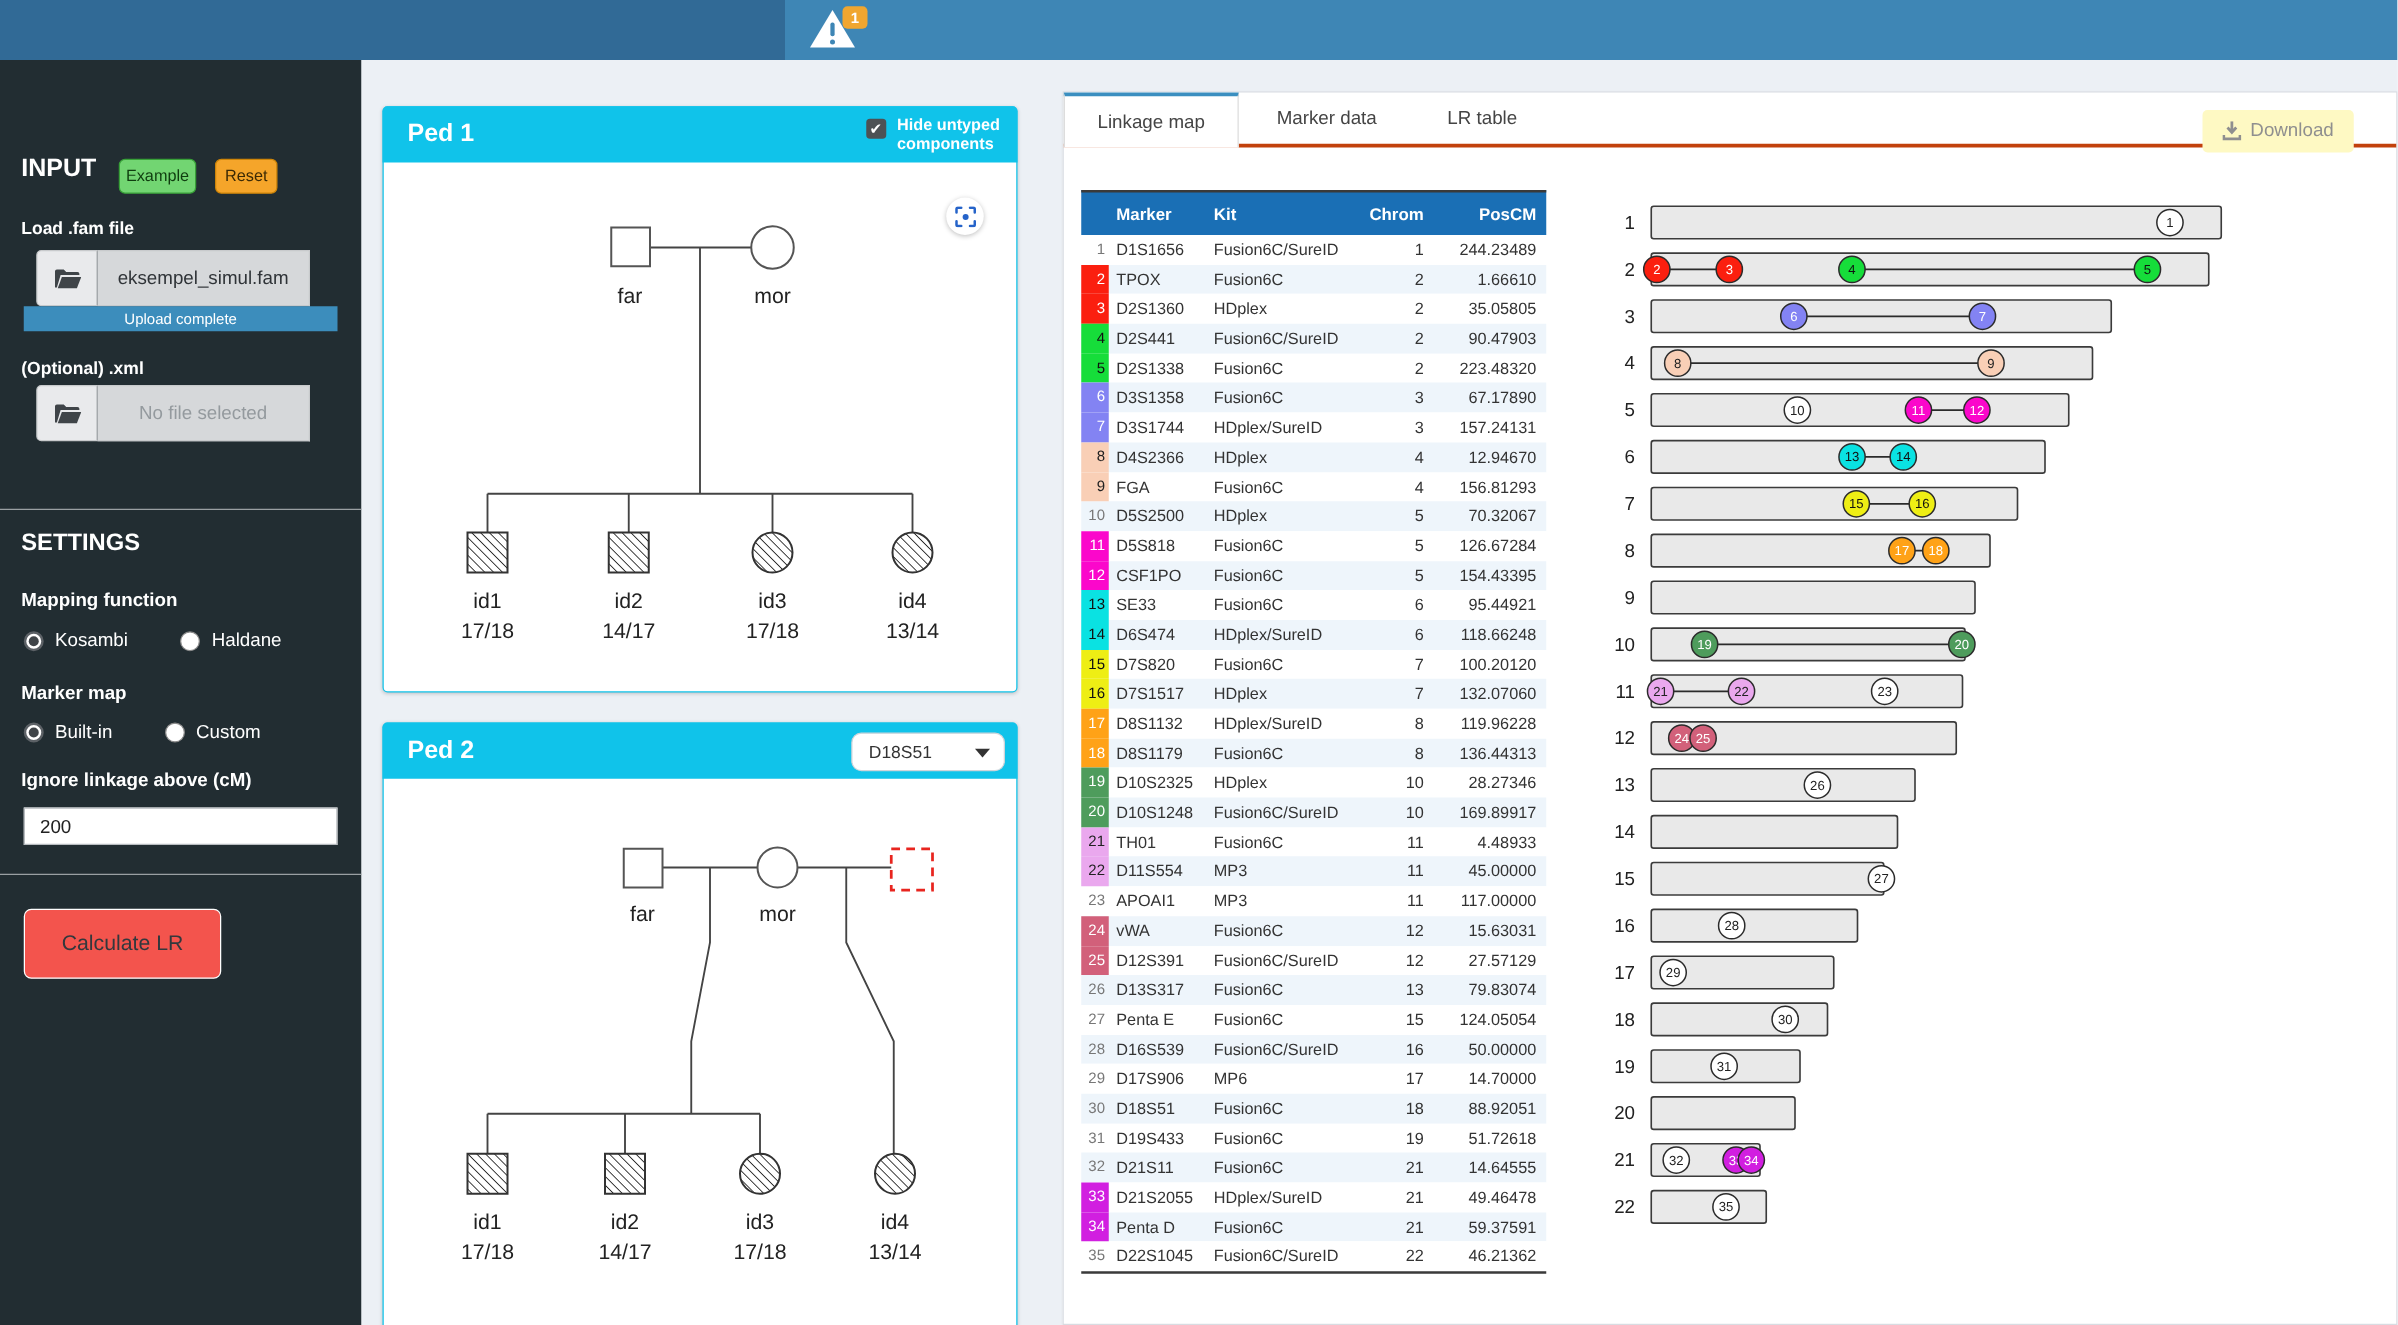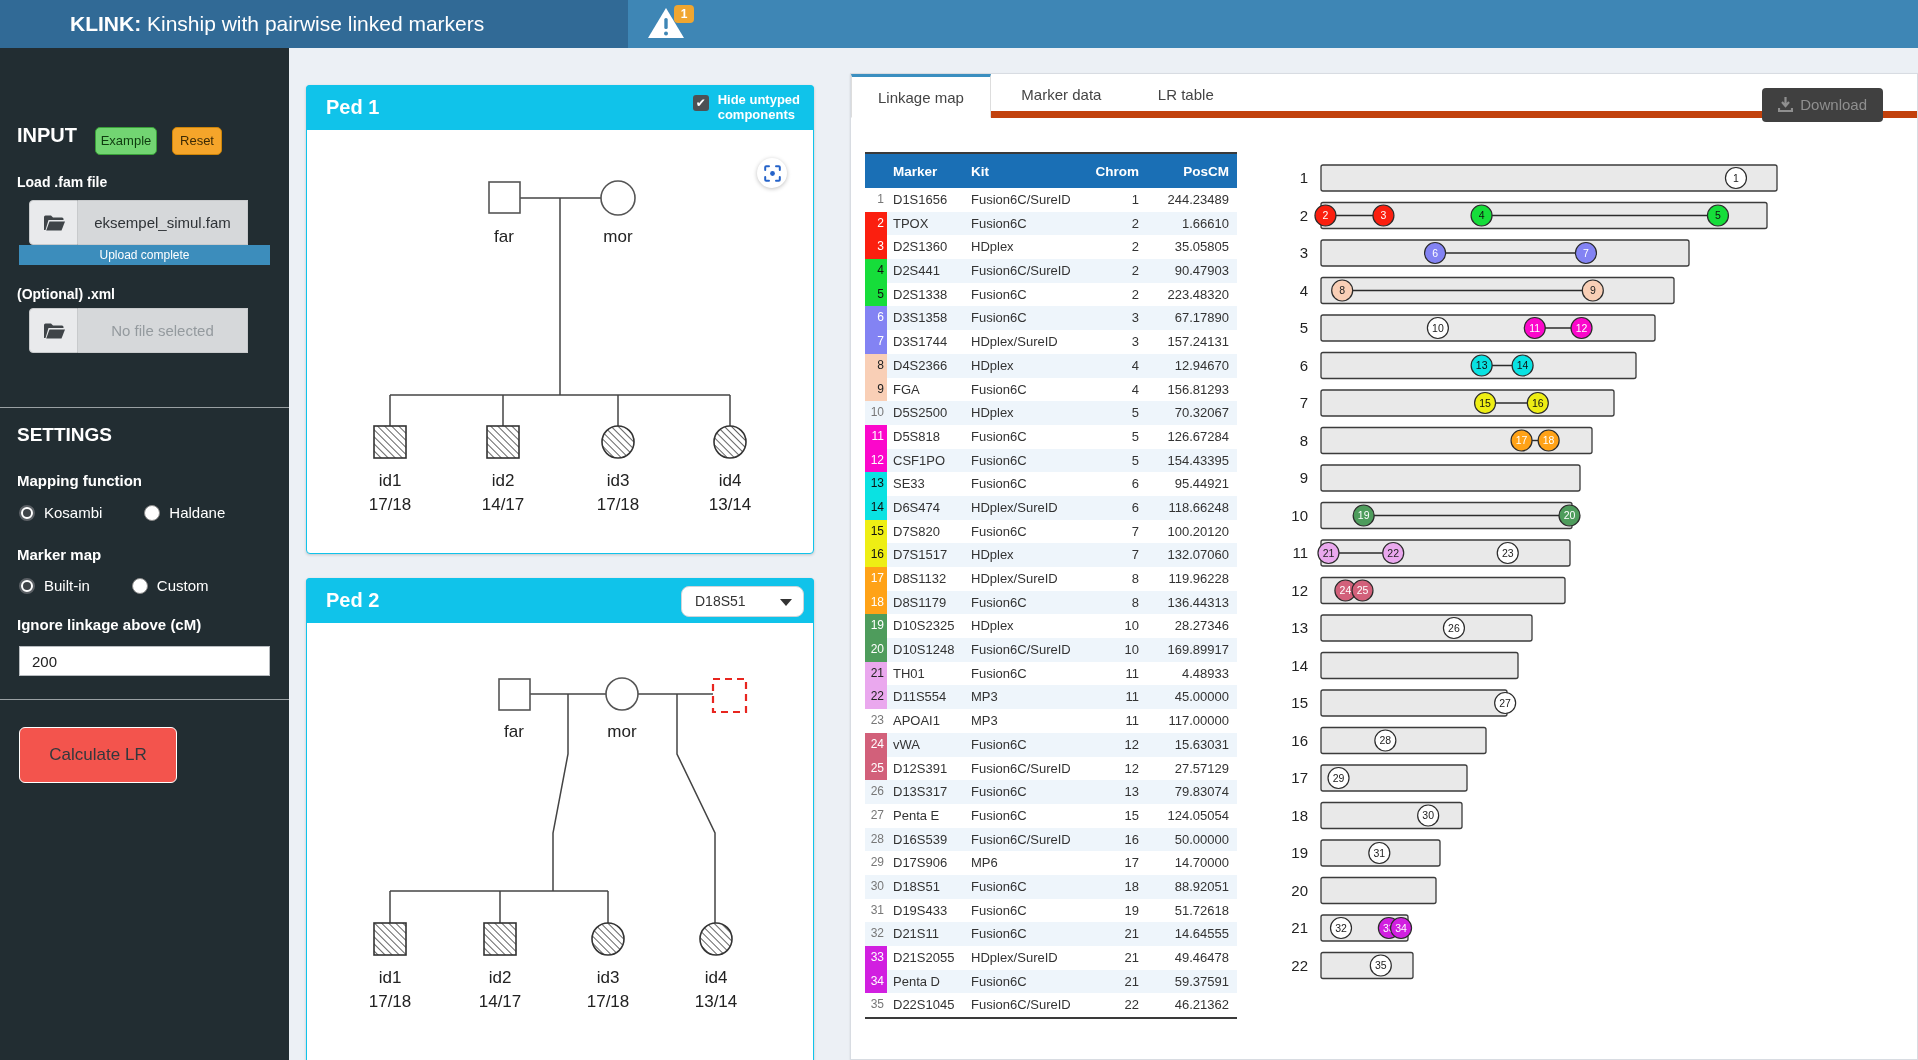"KLINK: Kinship with pairwise linked" div.hdr-title { html: <div><b>KLINK:</b><span> Kinship with pairwise linked markers</span></div> -> none }
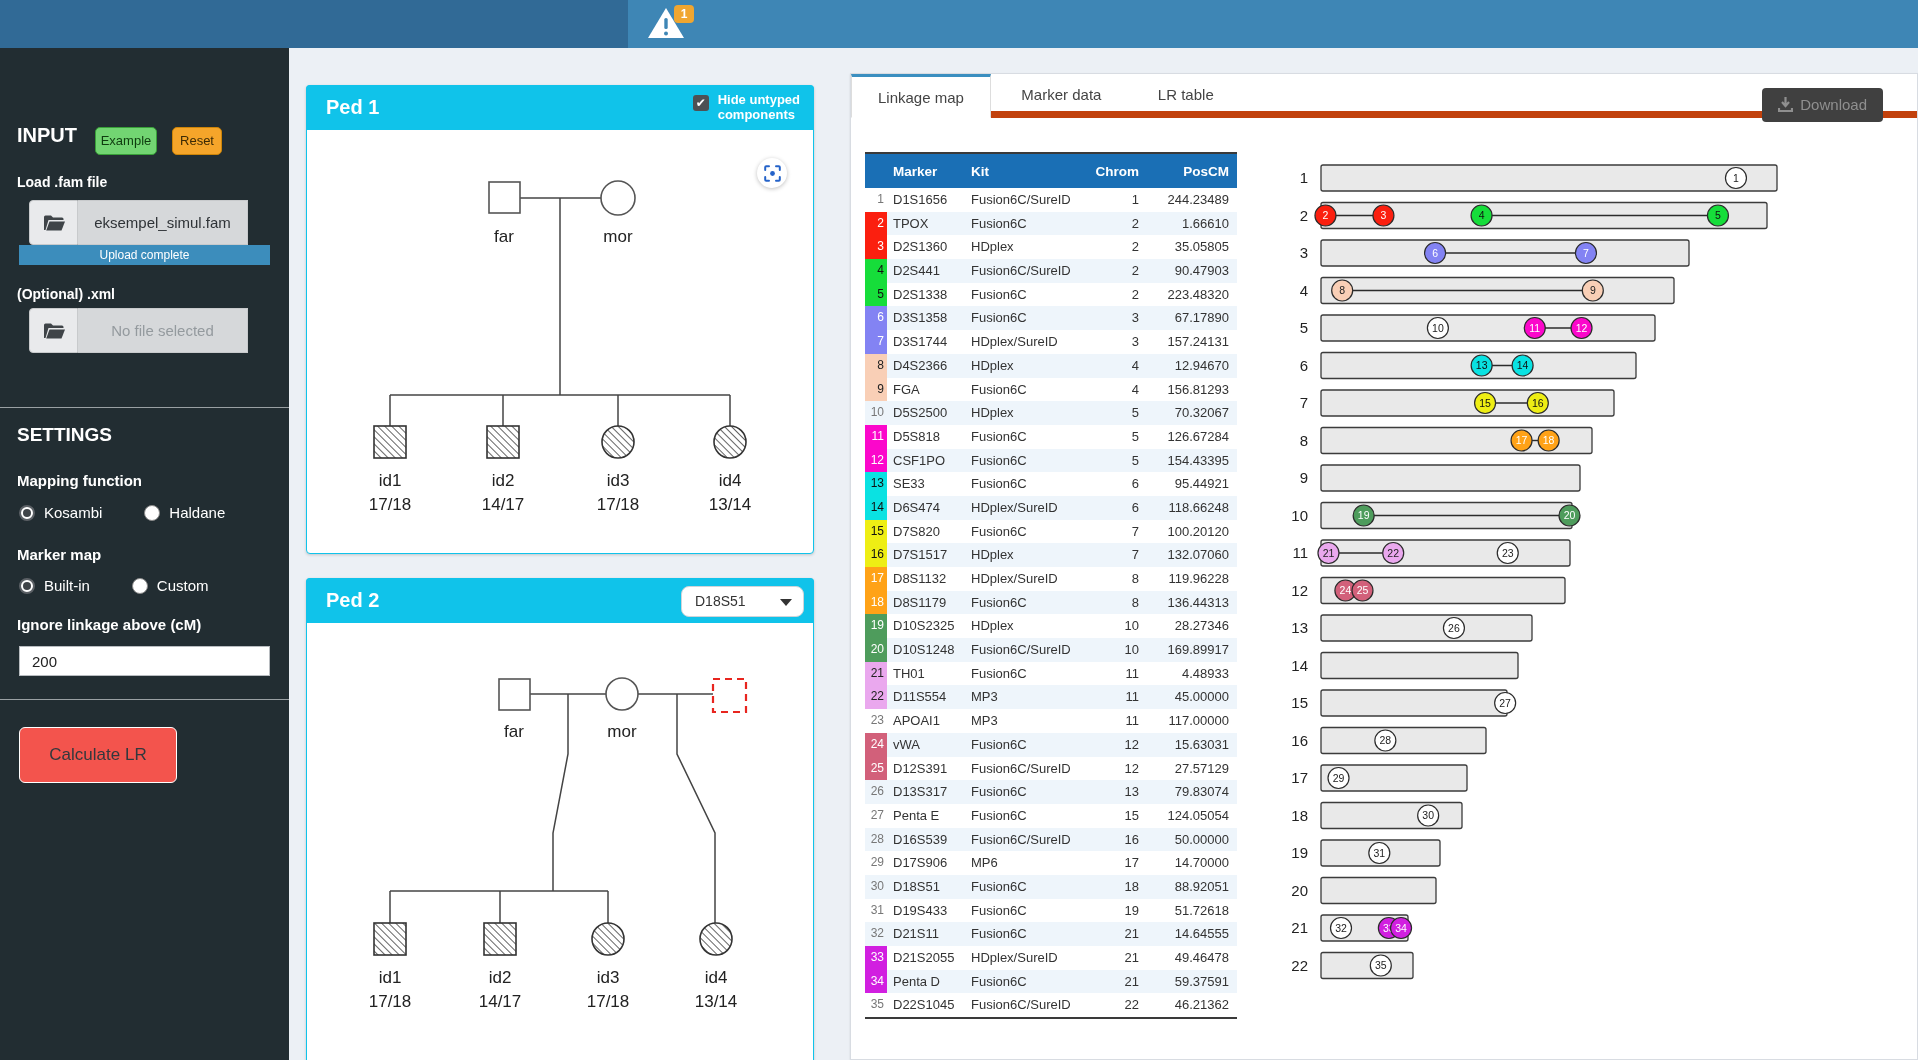"Linkage map Marker data LR" .tabbar { border-bottom: 7px solid #c2410c -> 3px solid #c2410c }
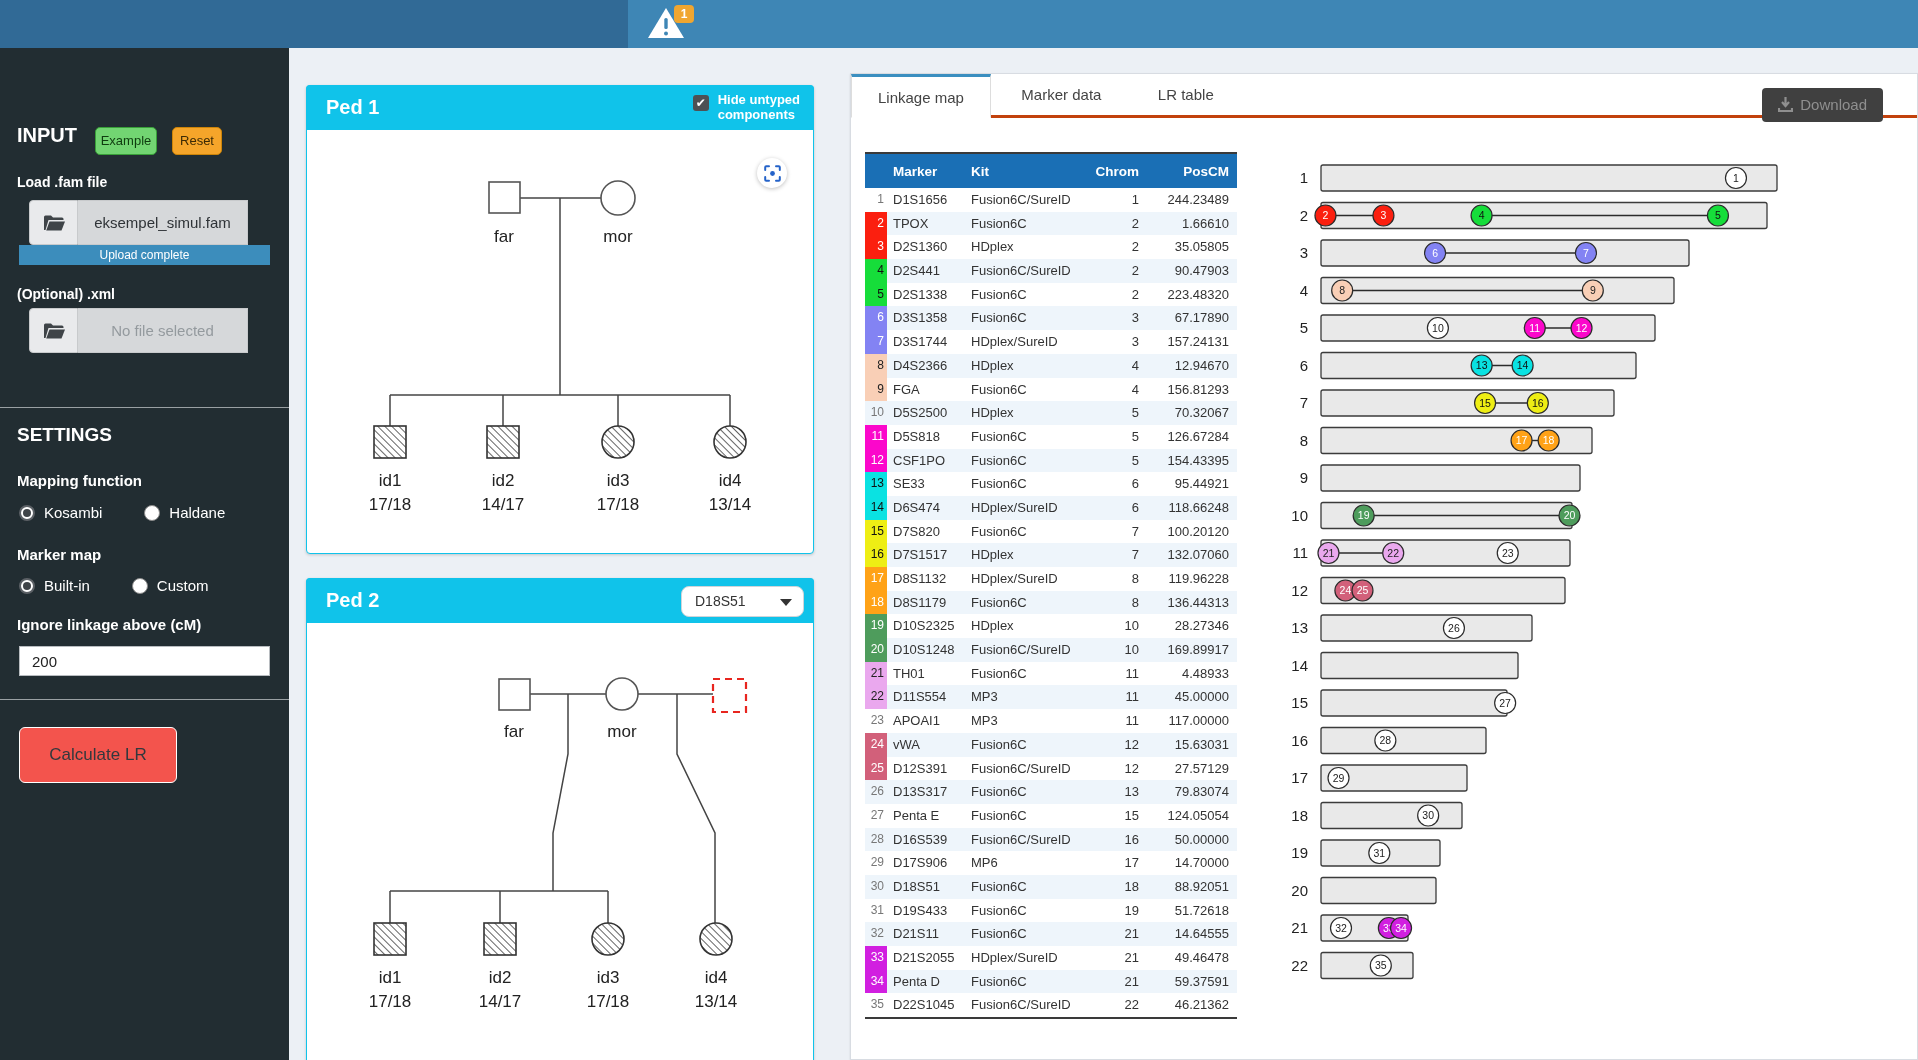"Download" .dl-btn { background: #404040 -> #fef9c3 }
